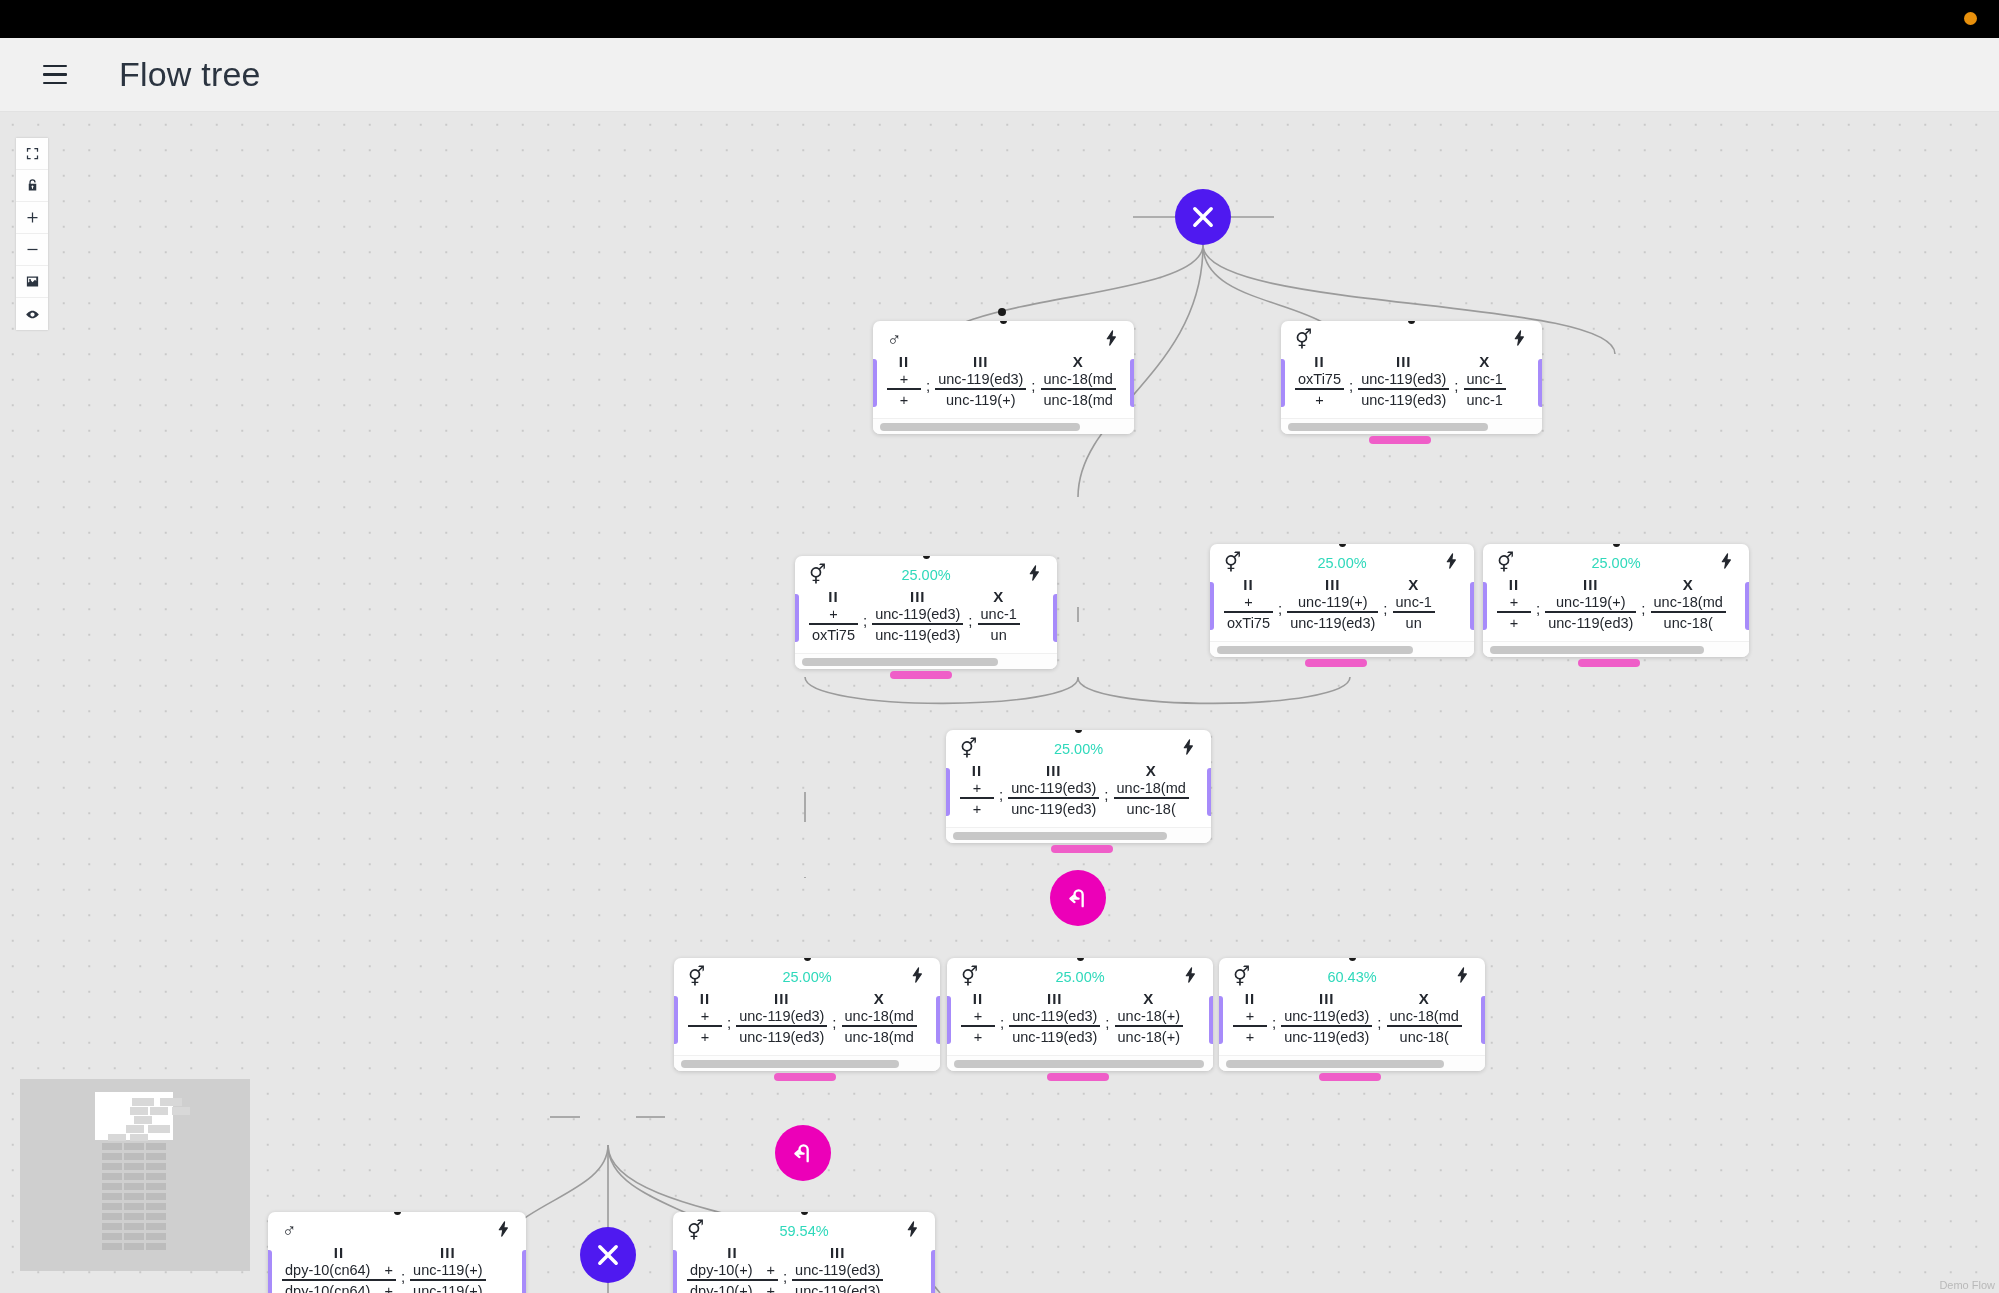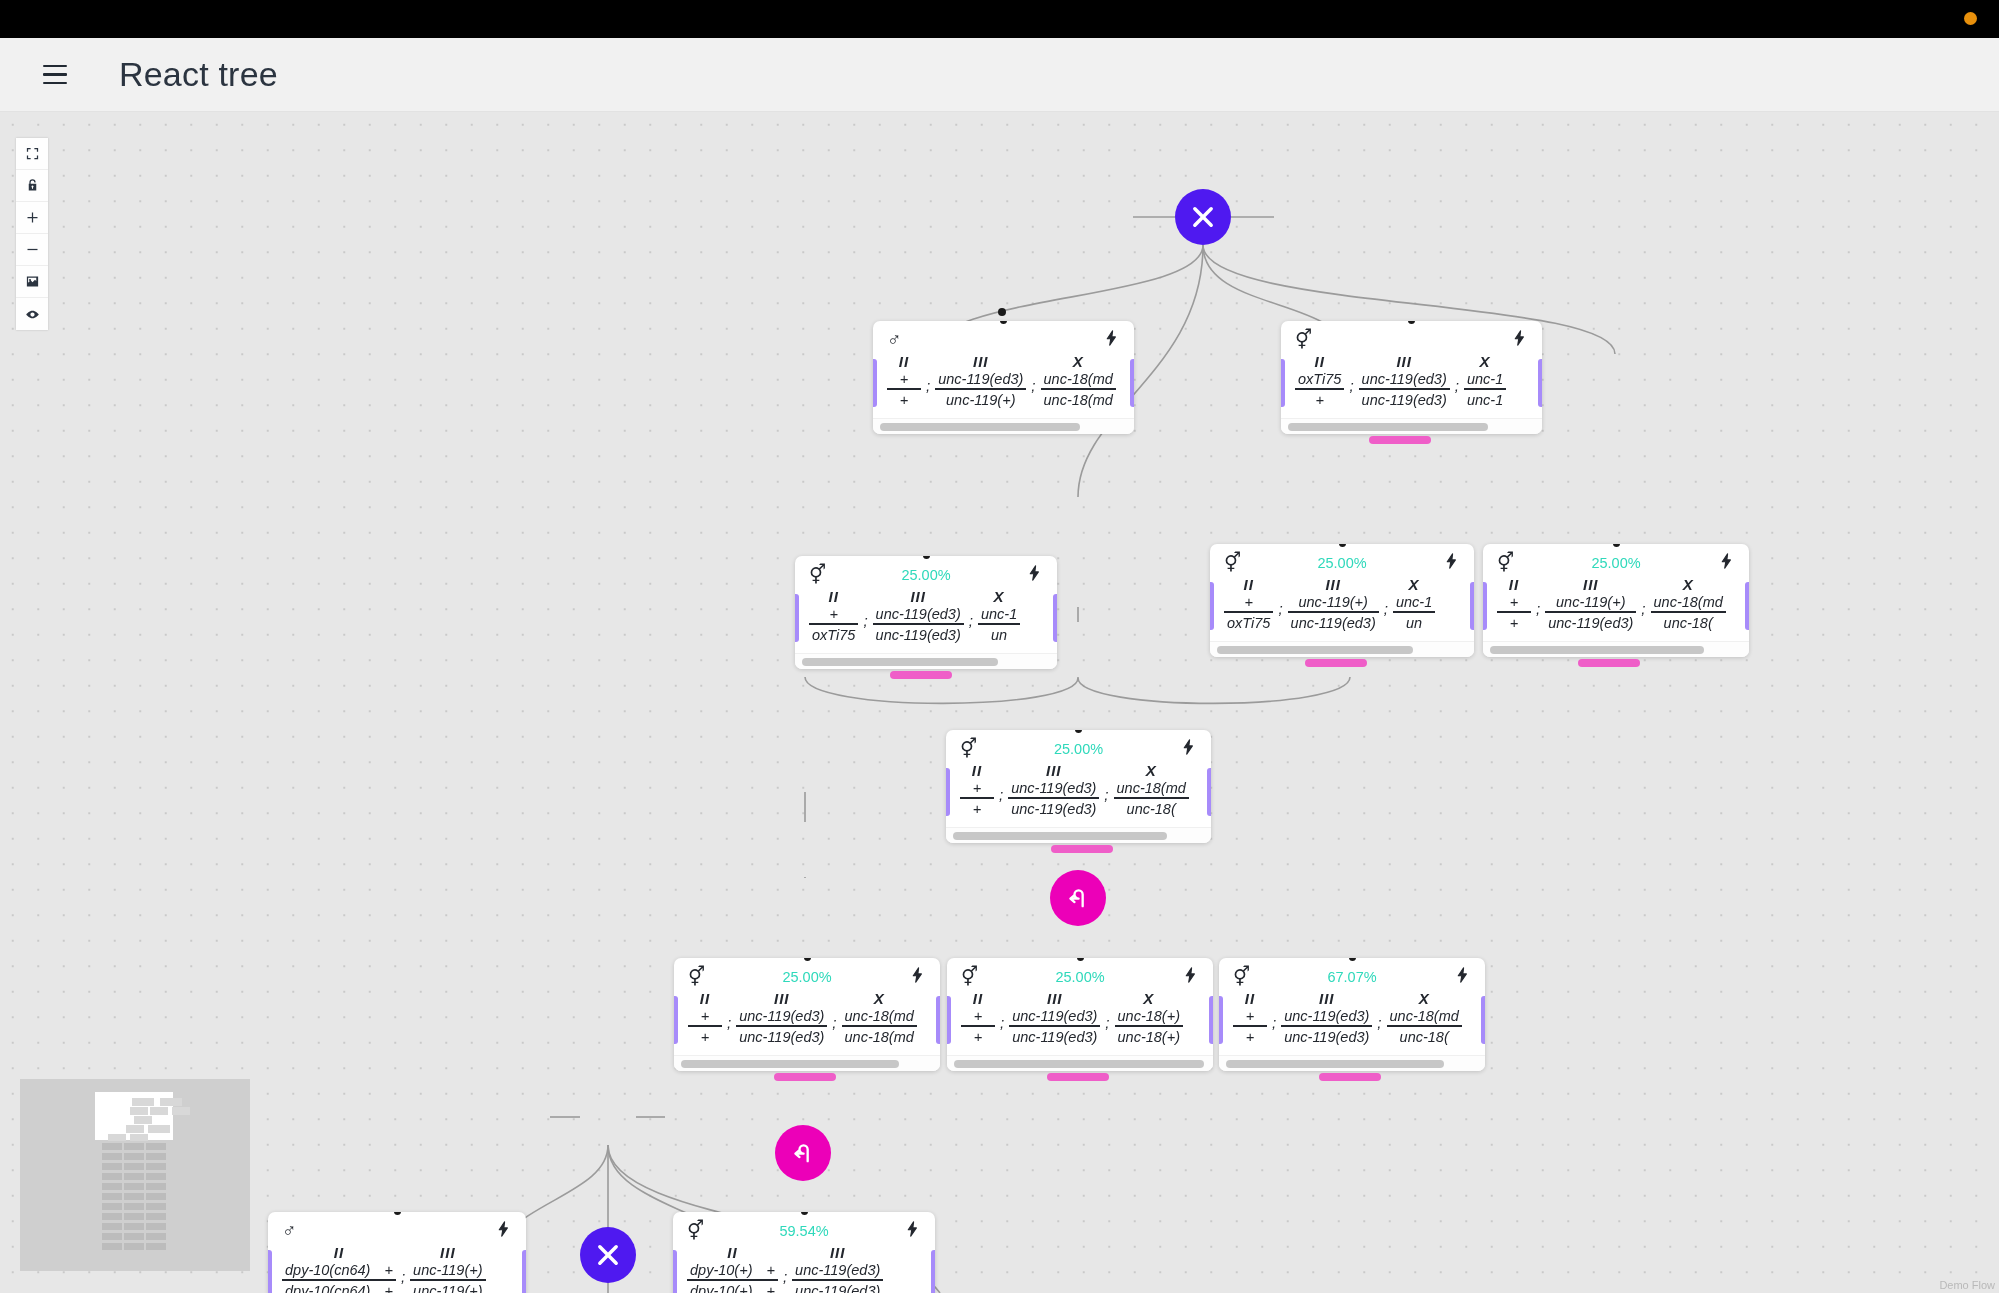"React tree" div.app-title { text: React -> Flow }
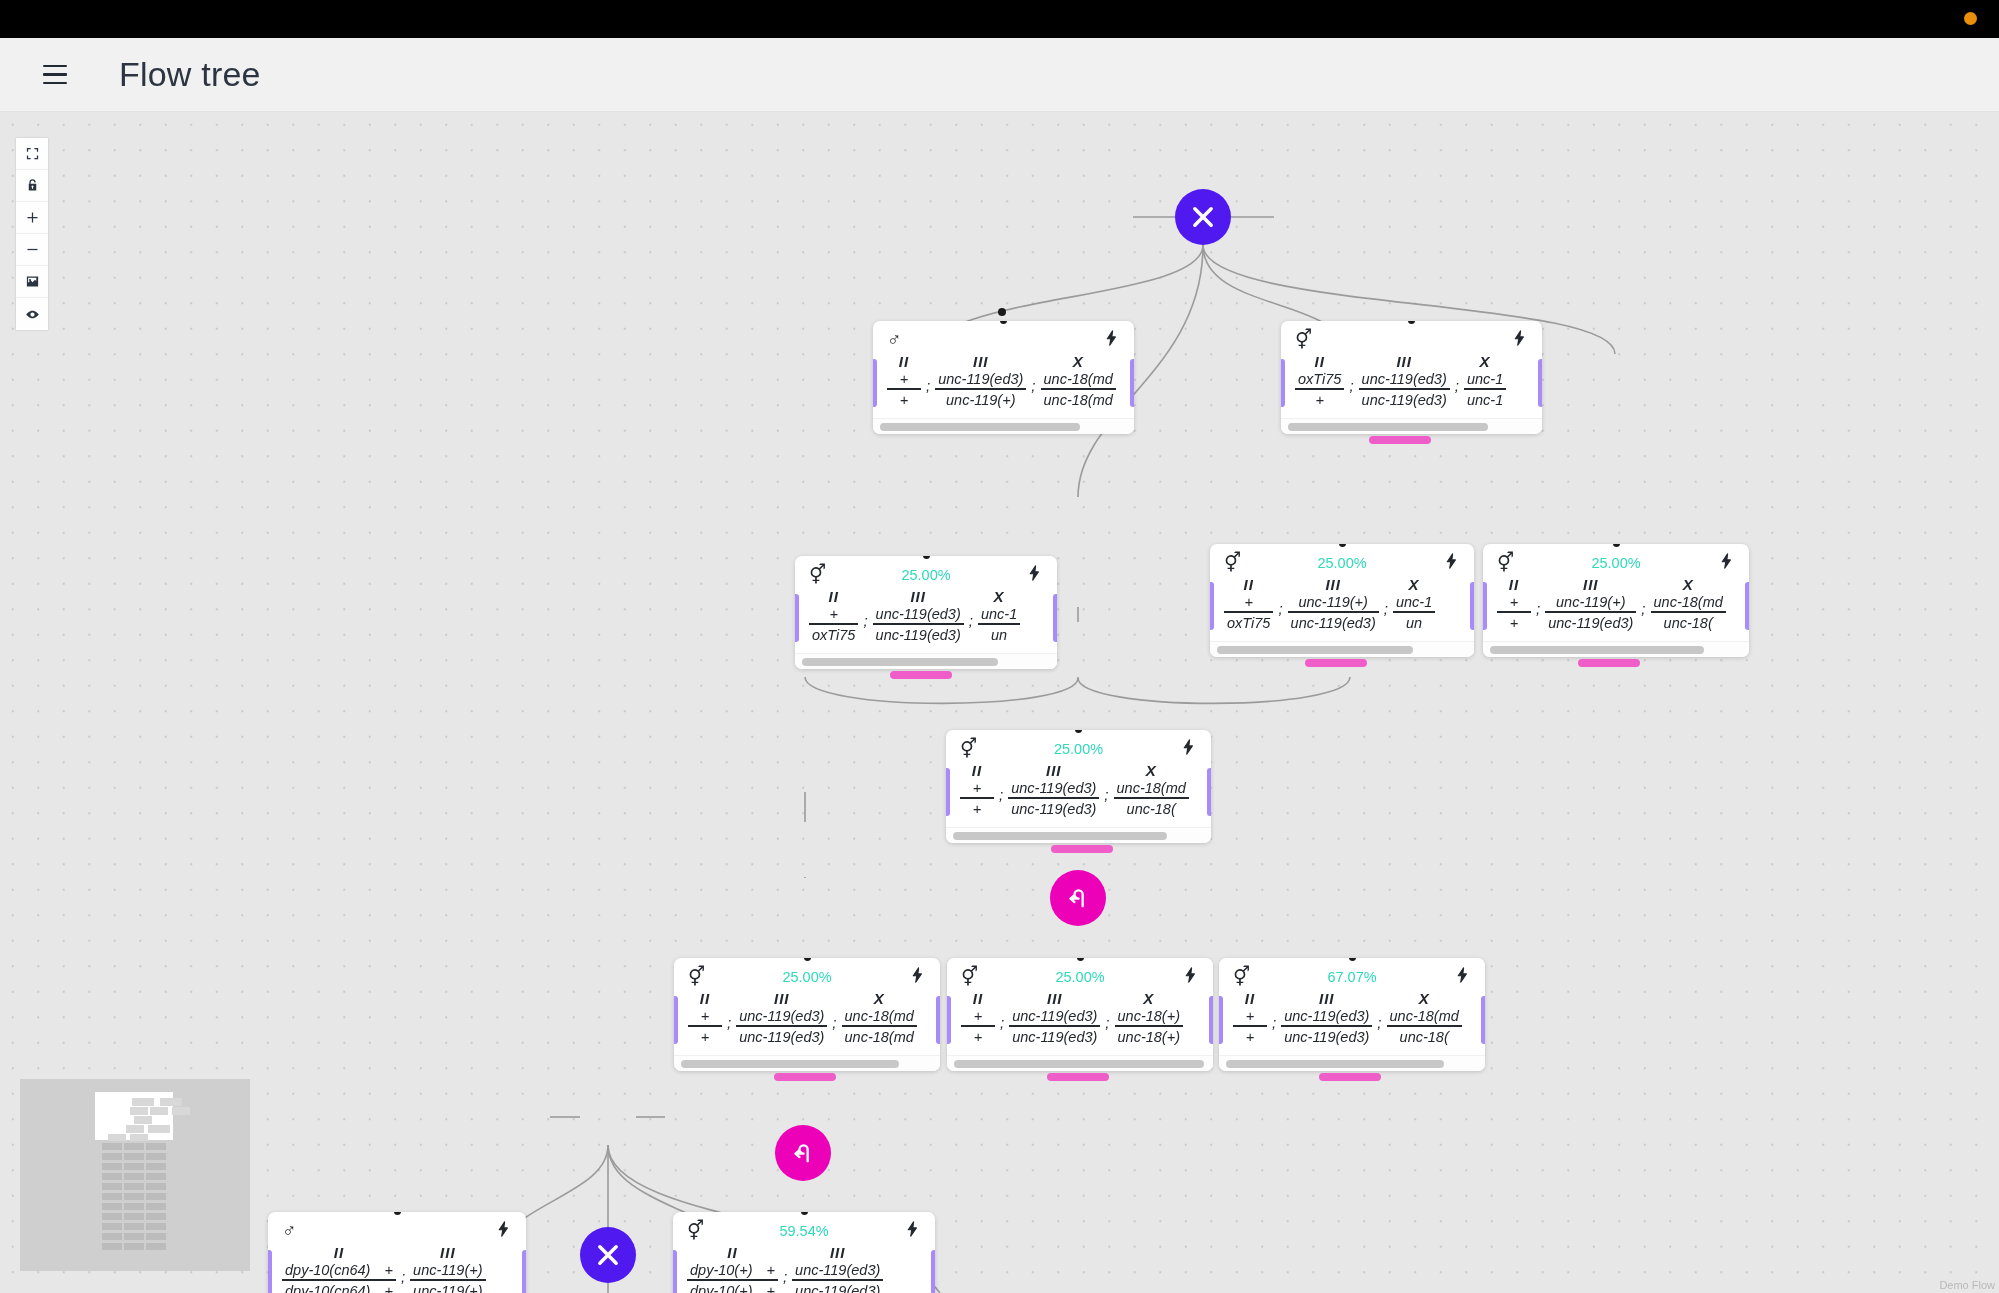"II" .genotype { font-style: italic -> none }
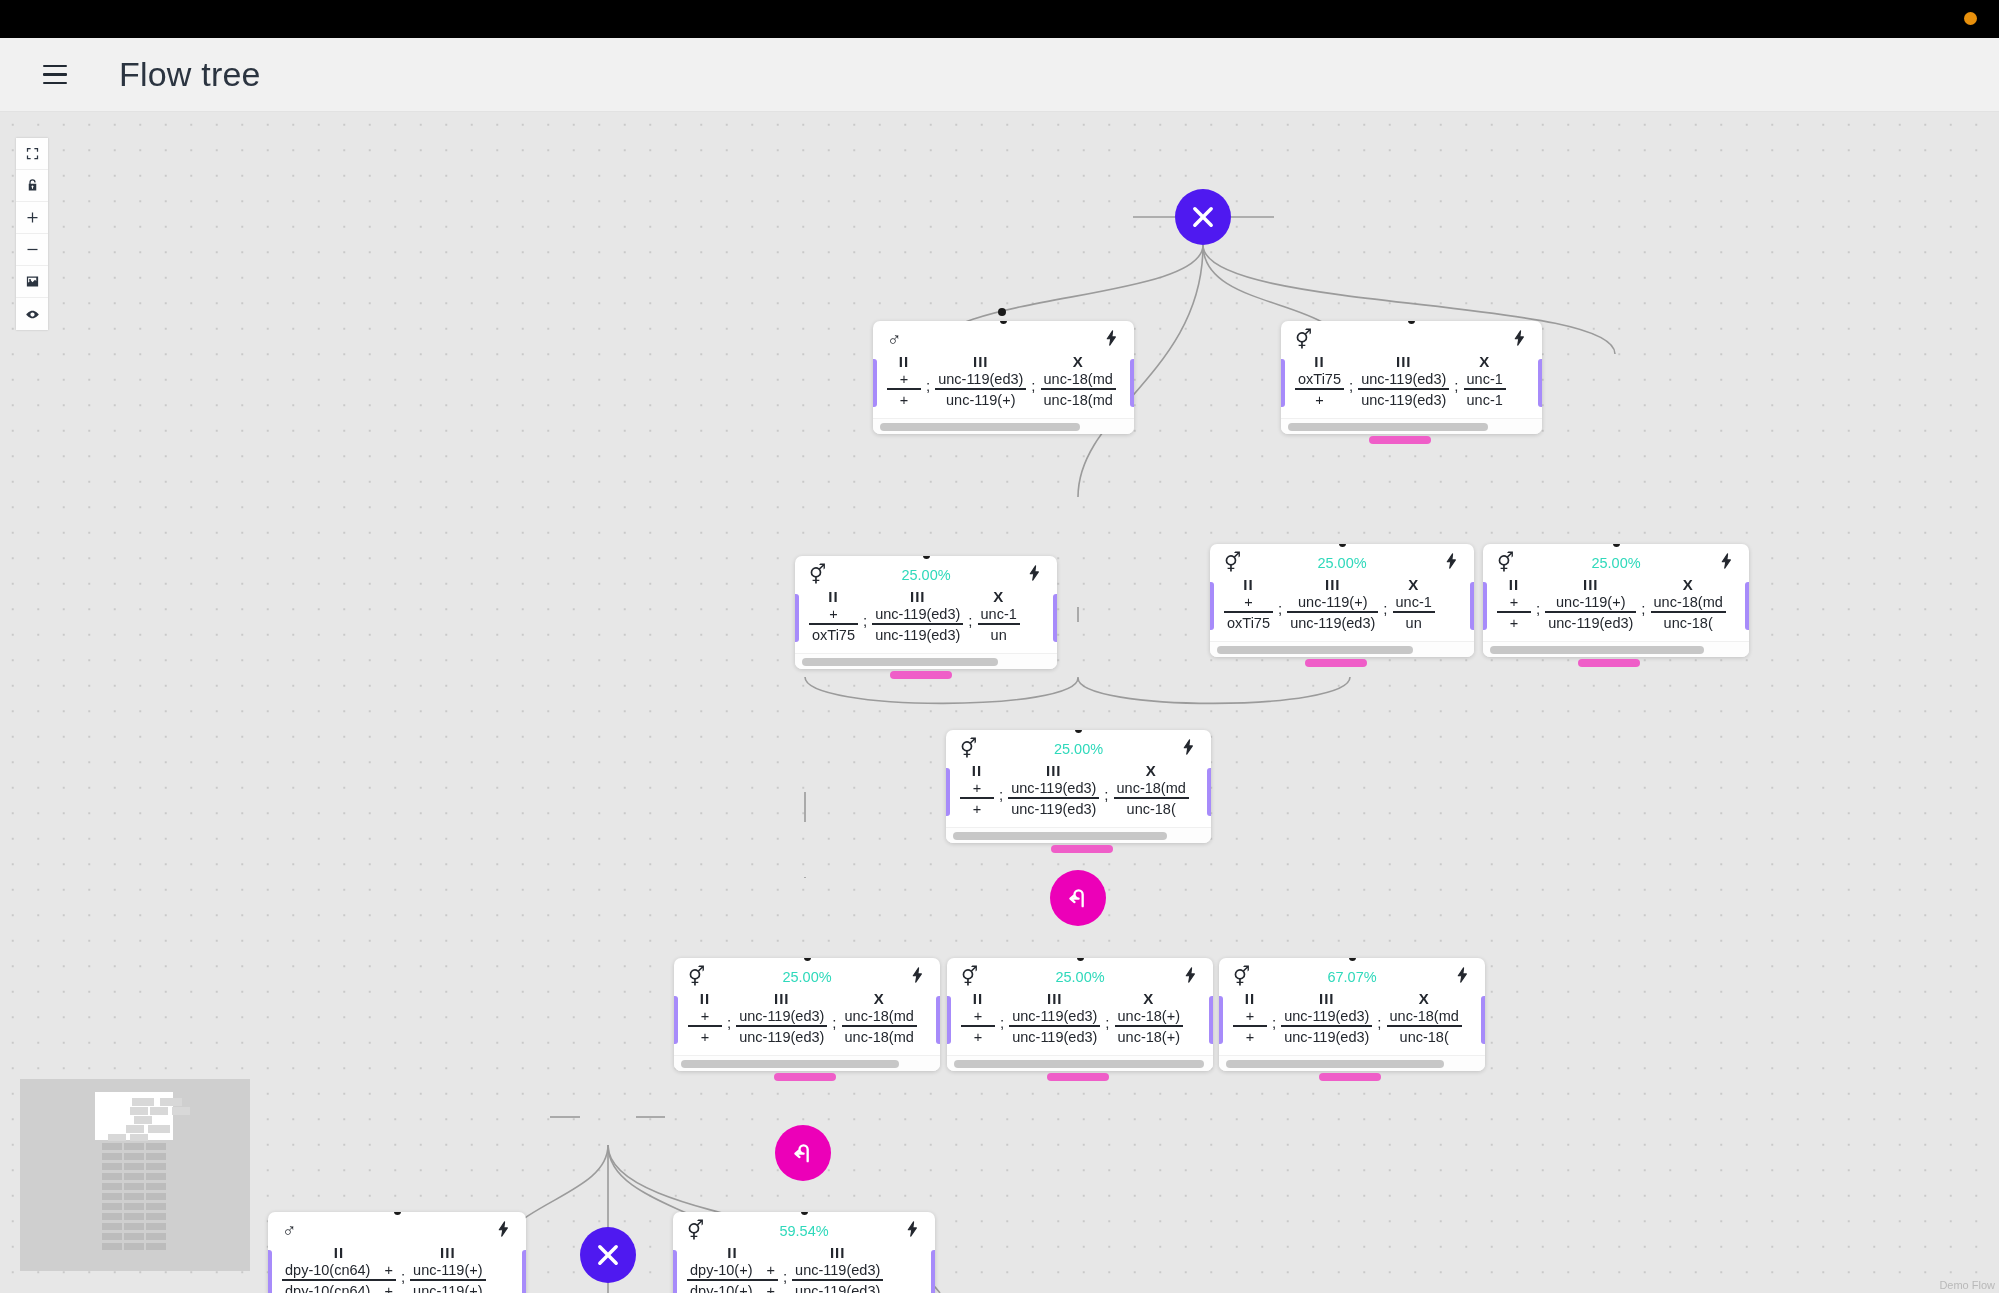"67.07%" span.pct { text: 67.07% -> 60.43% }
